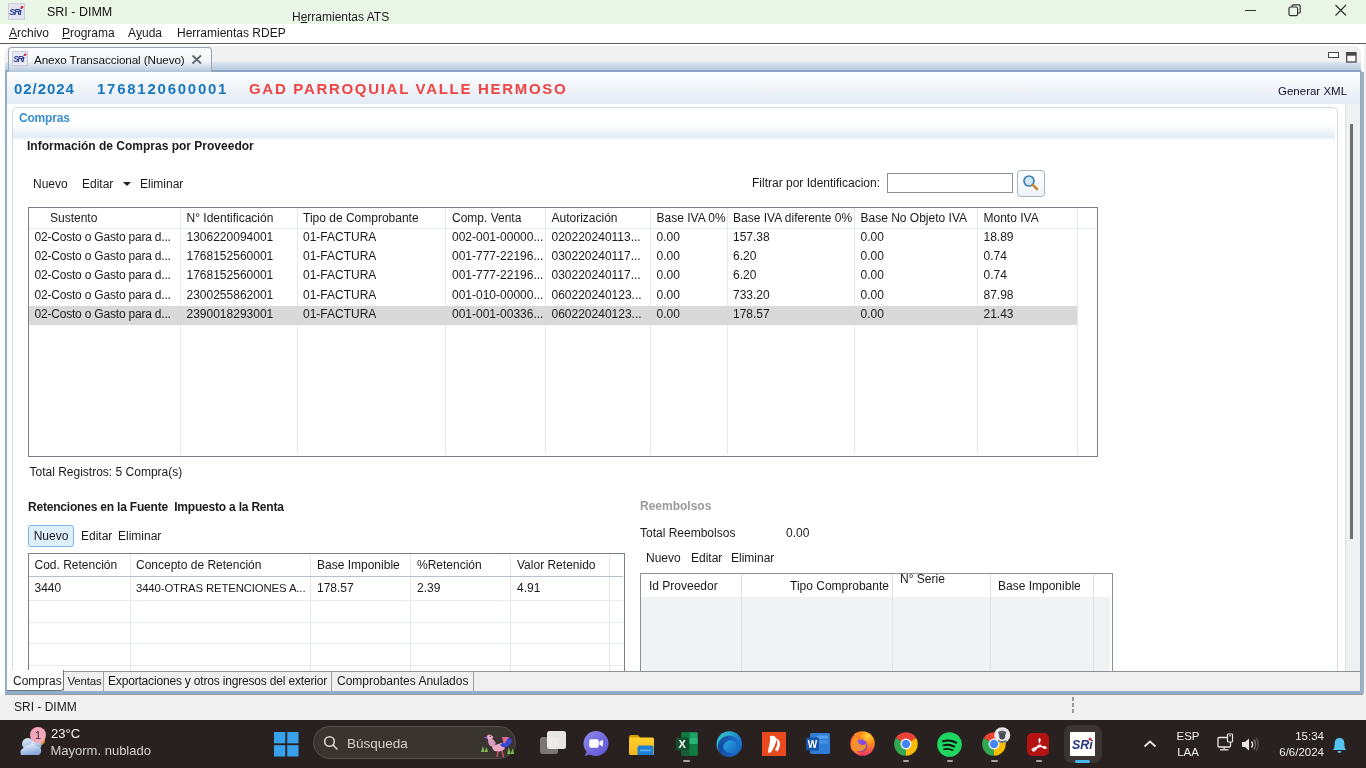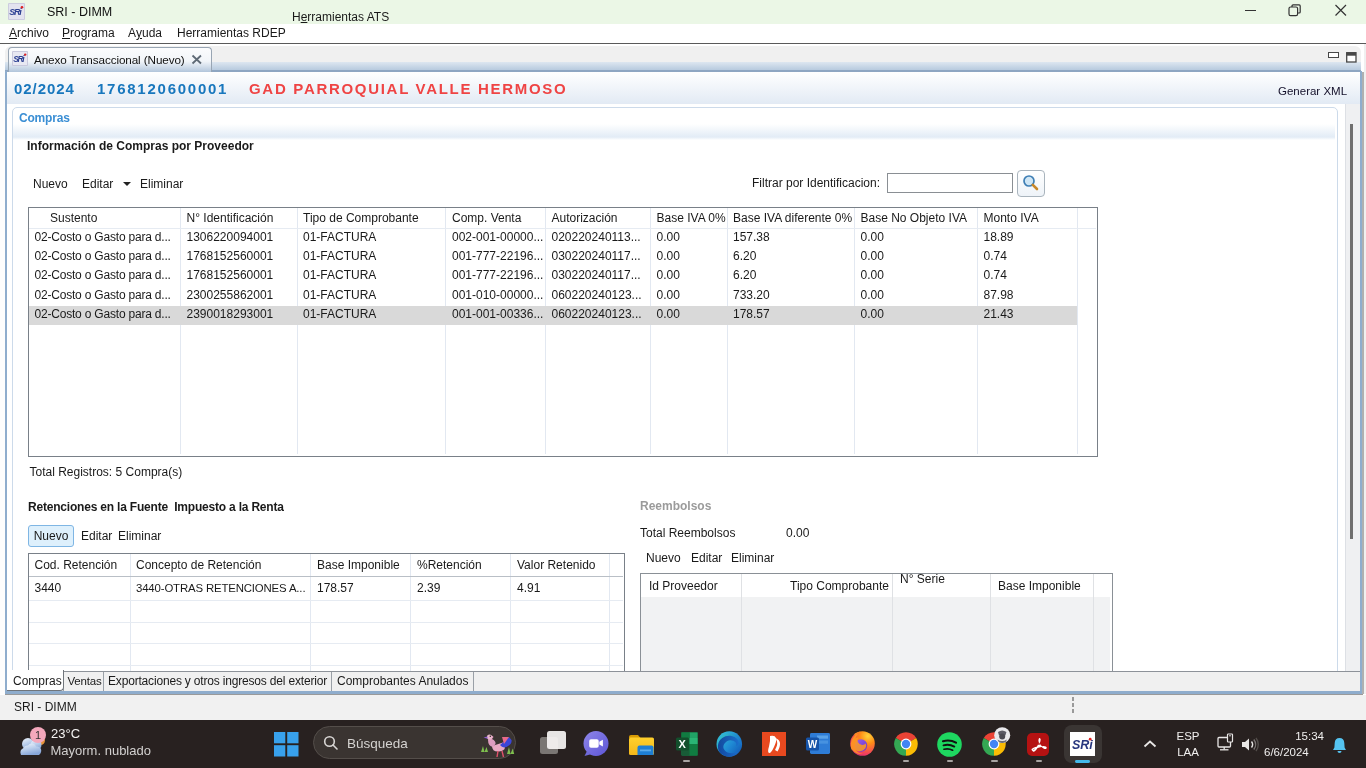"6/6/2024" div.a { text-align: none -> right }
